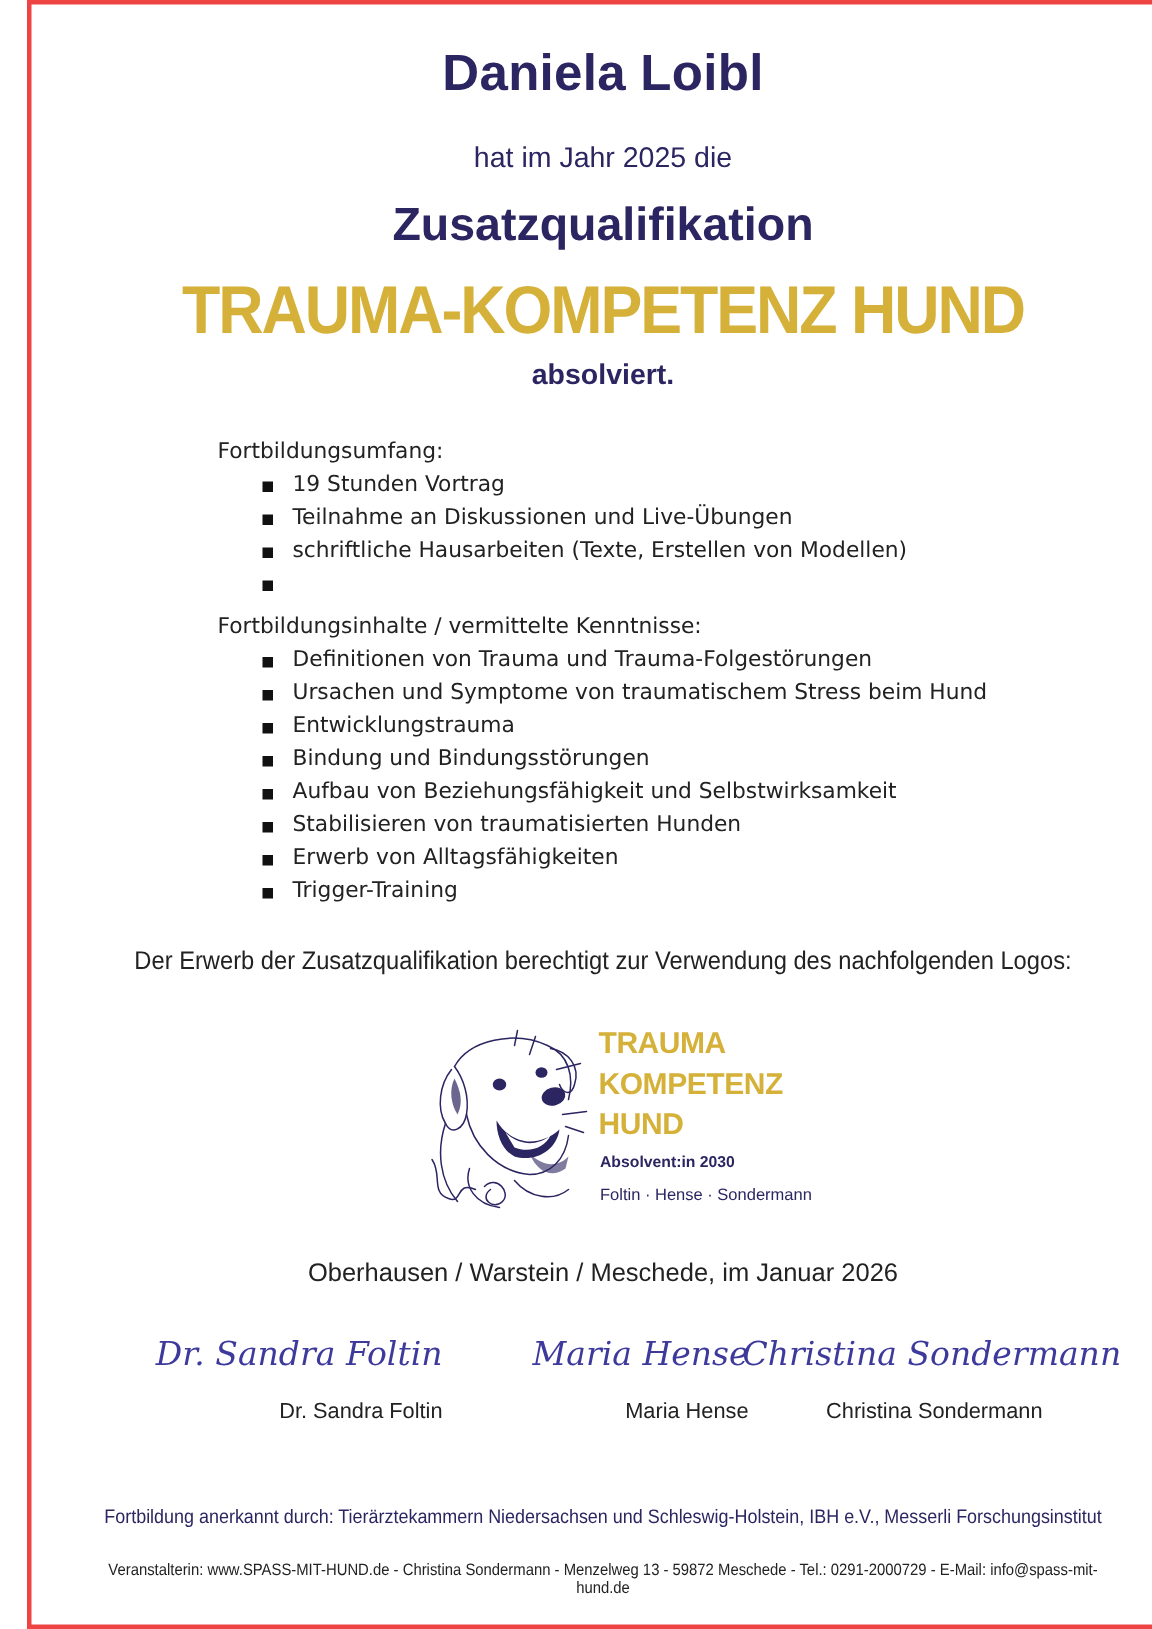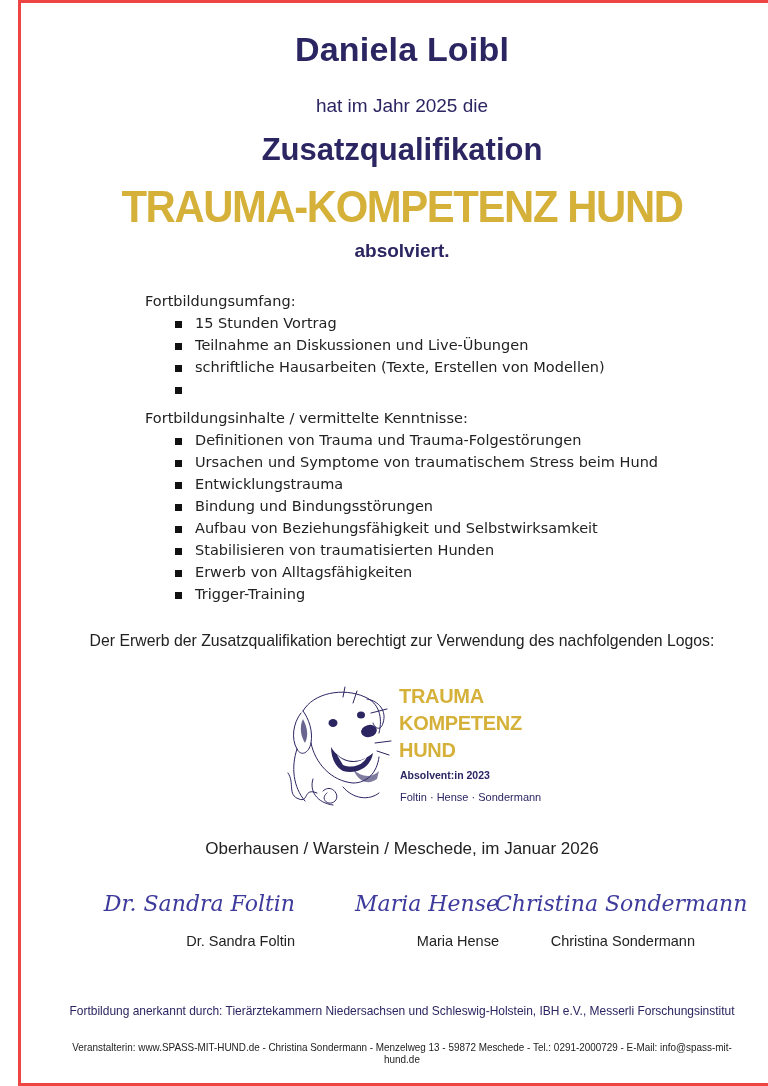"15 Stunden Vortrag" span { text: 15 -> 19 }
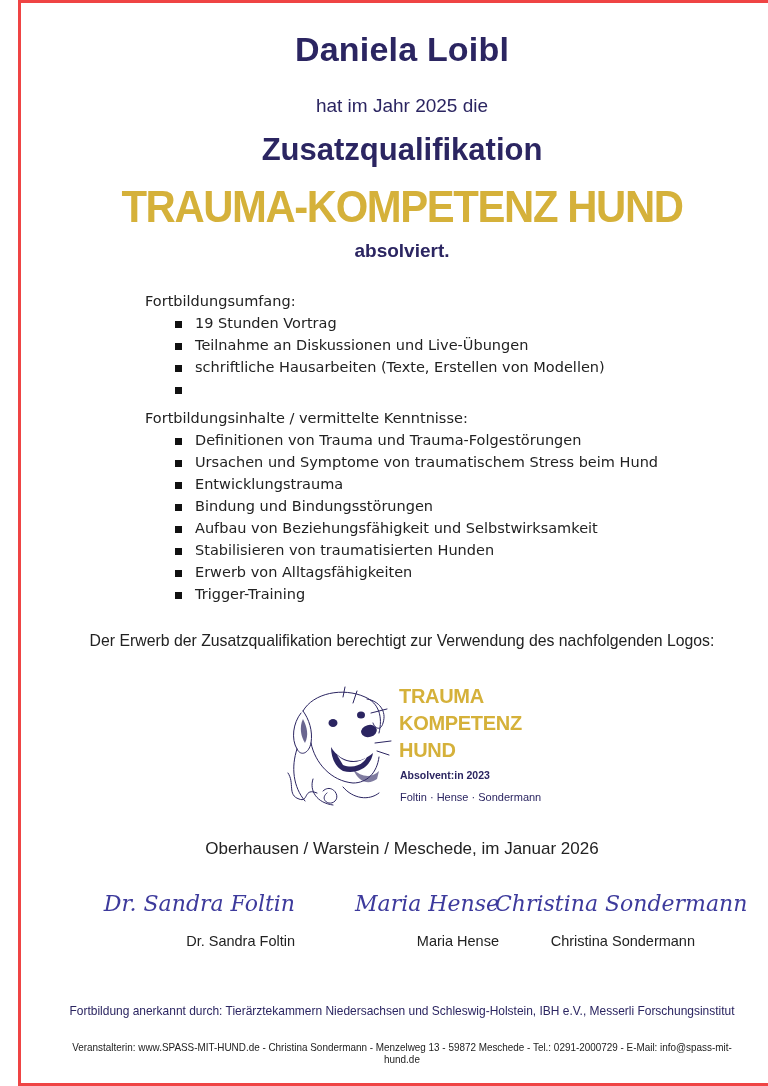"Absolvent:in 2023" div.l-year { text: 2023 -> 2030 }
